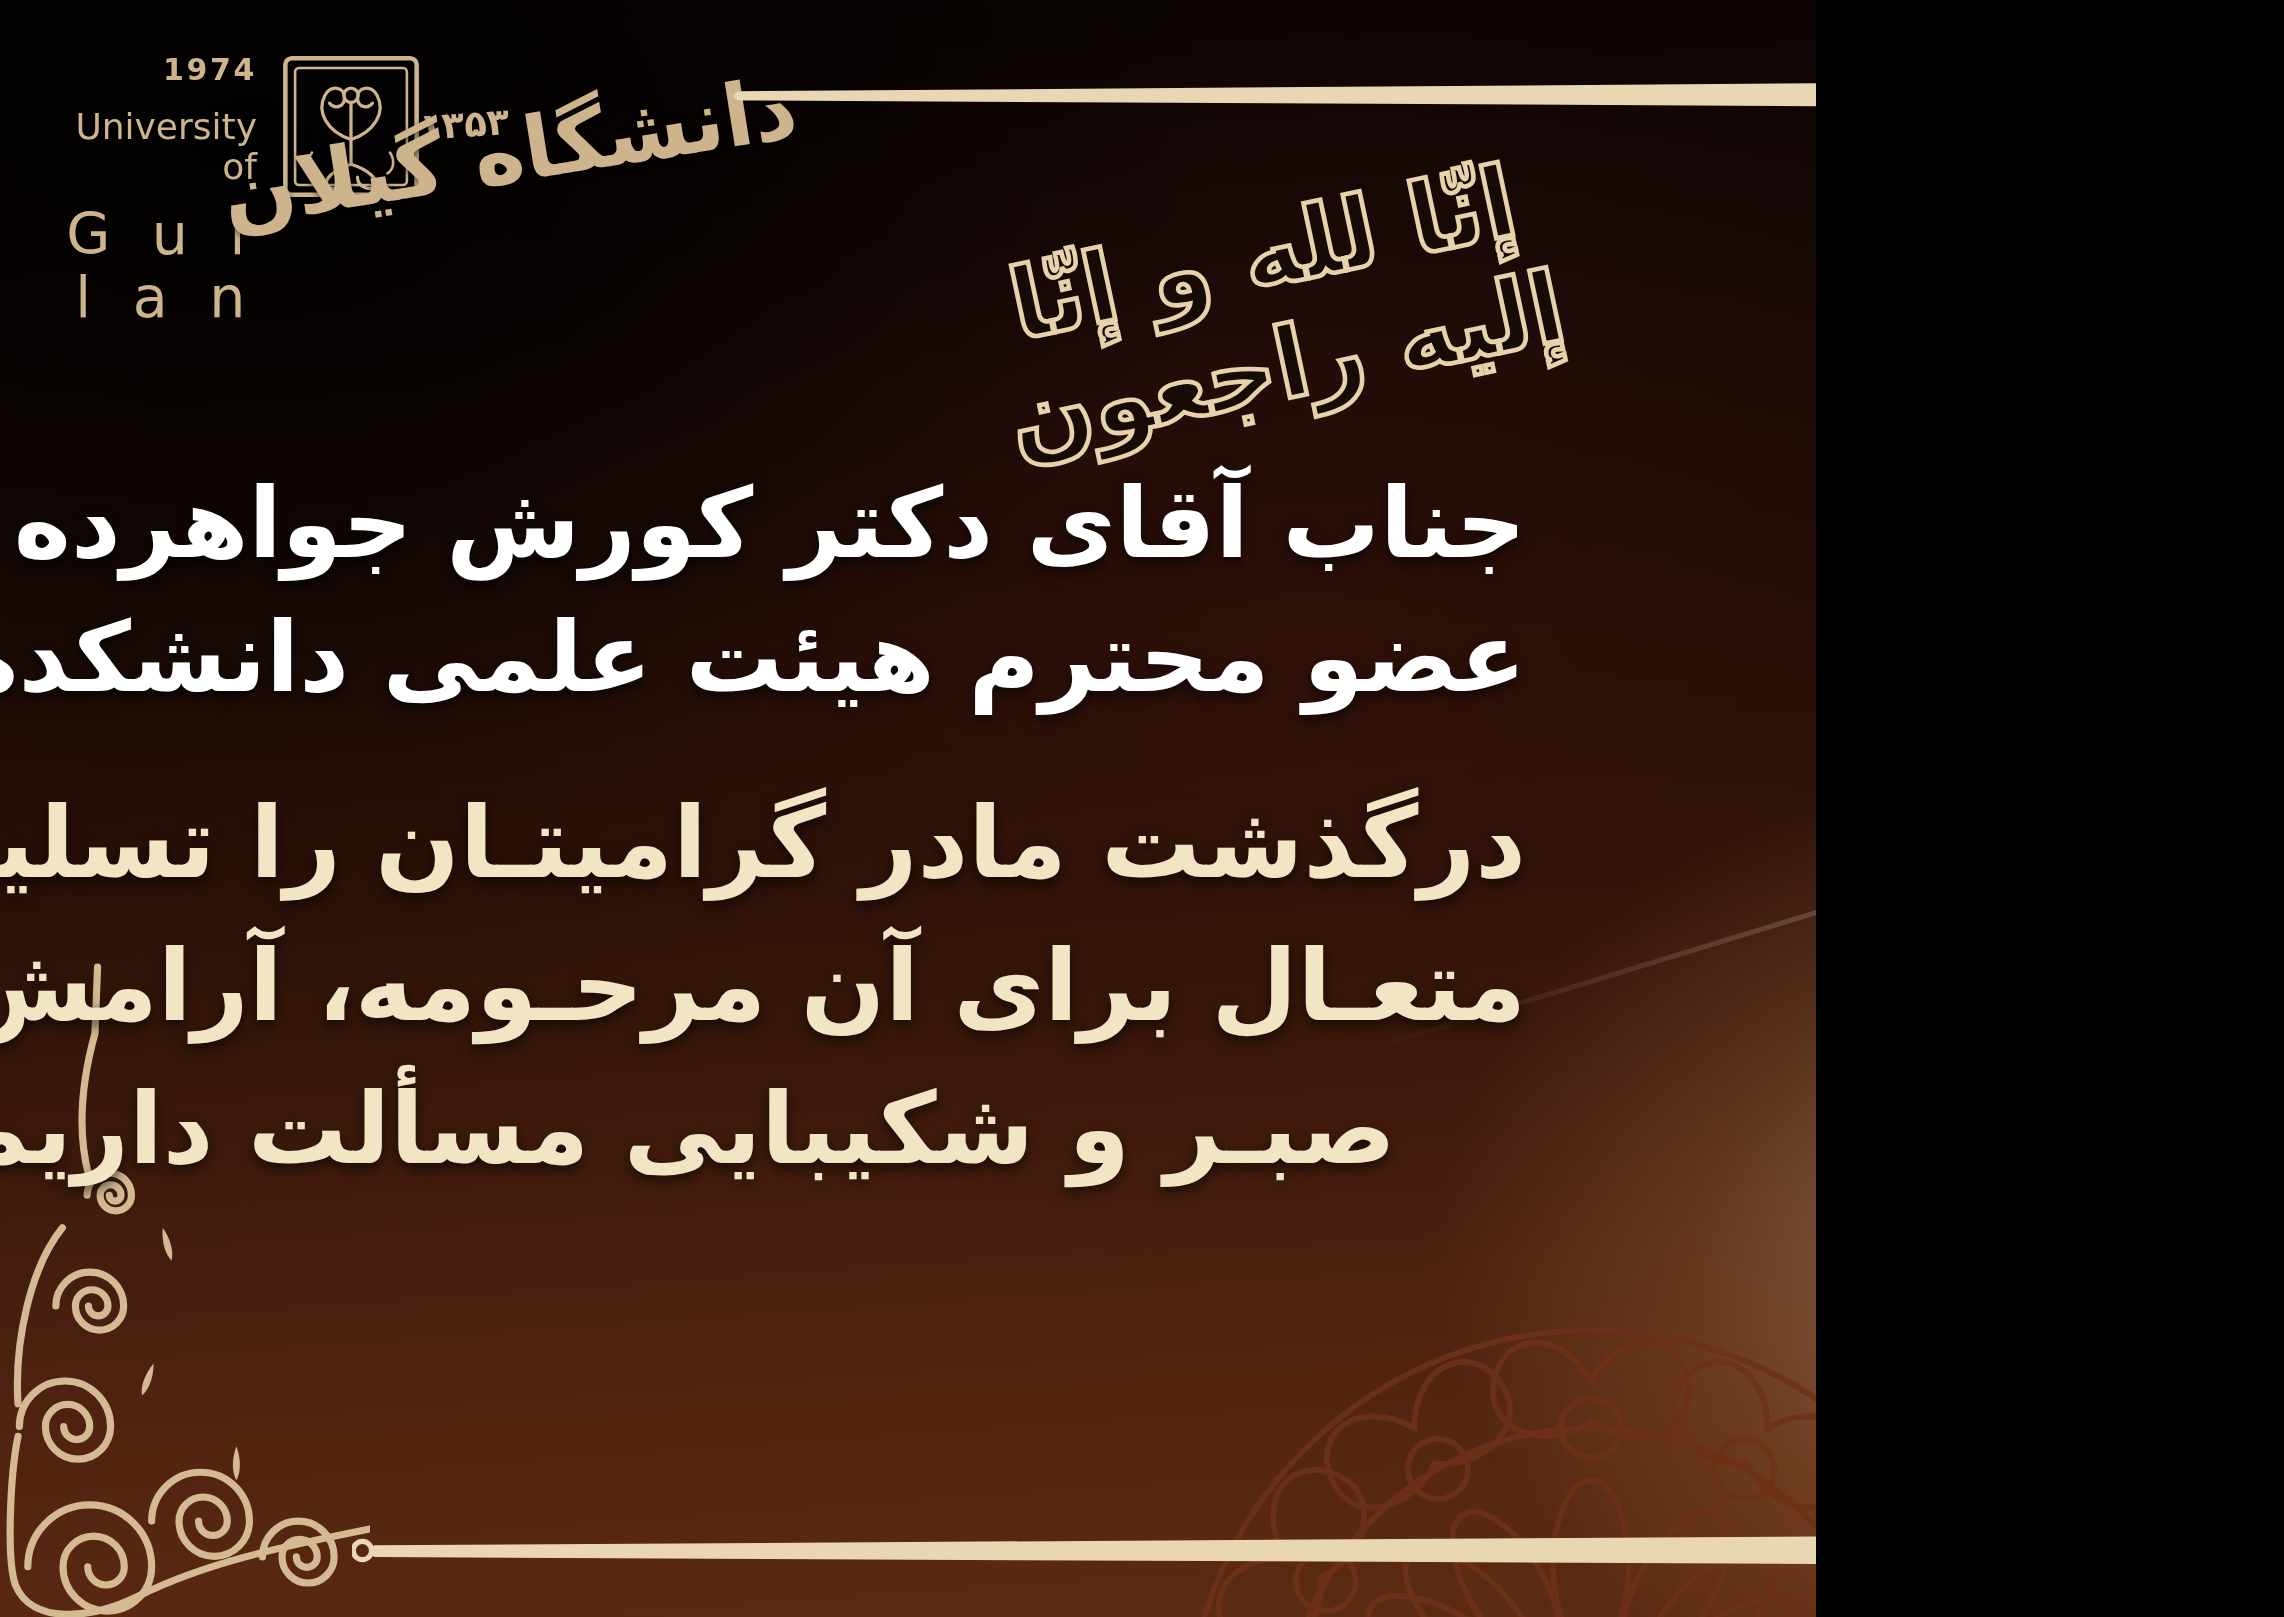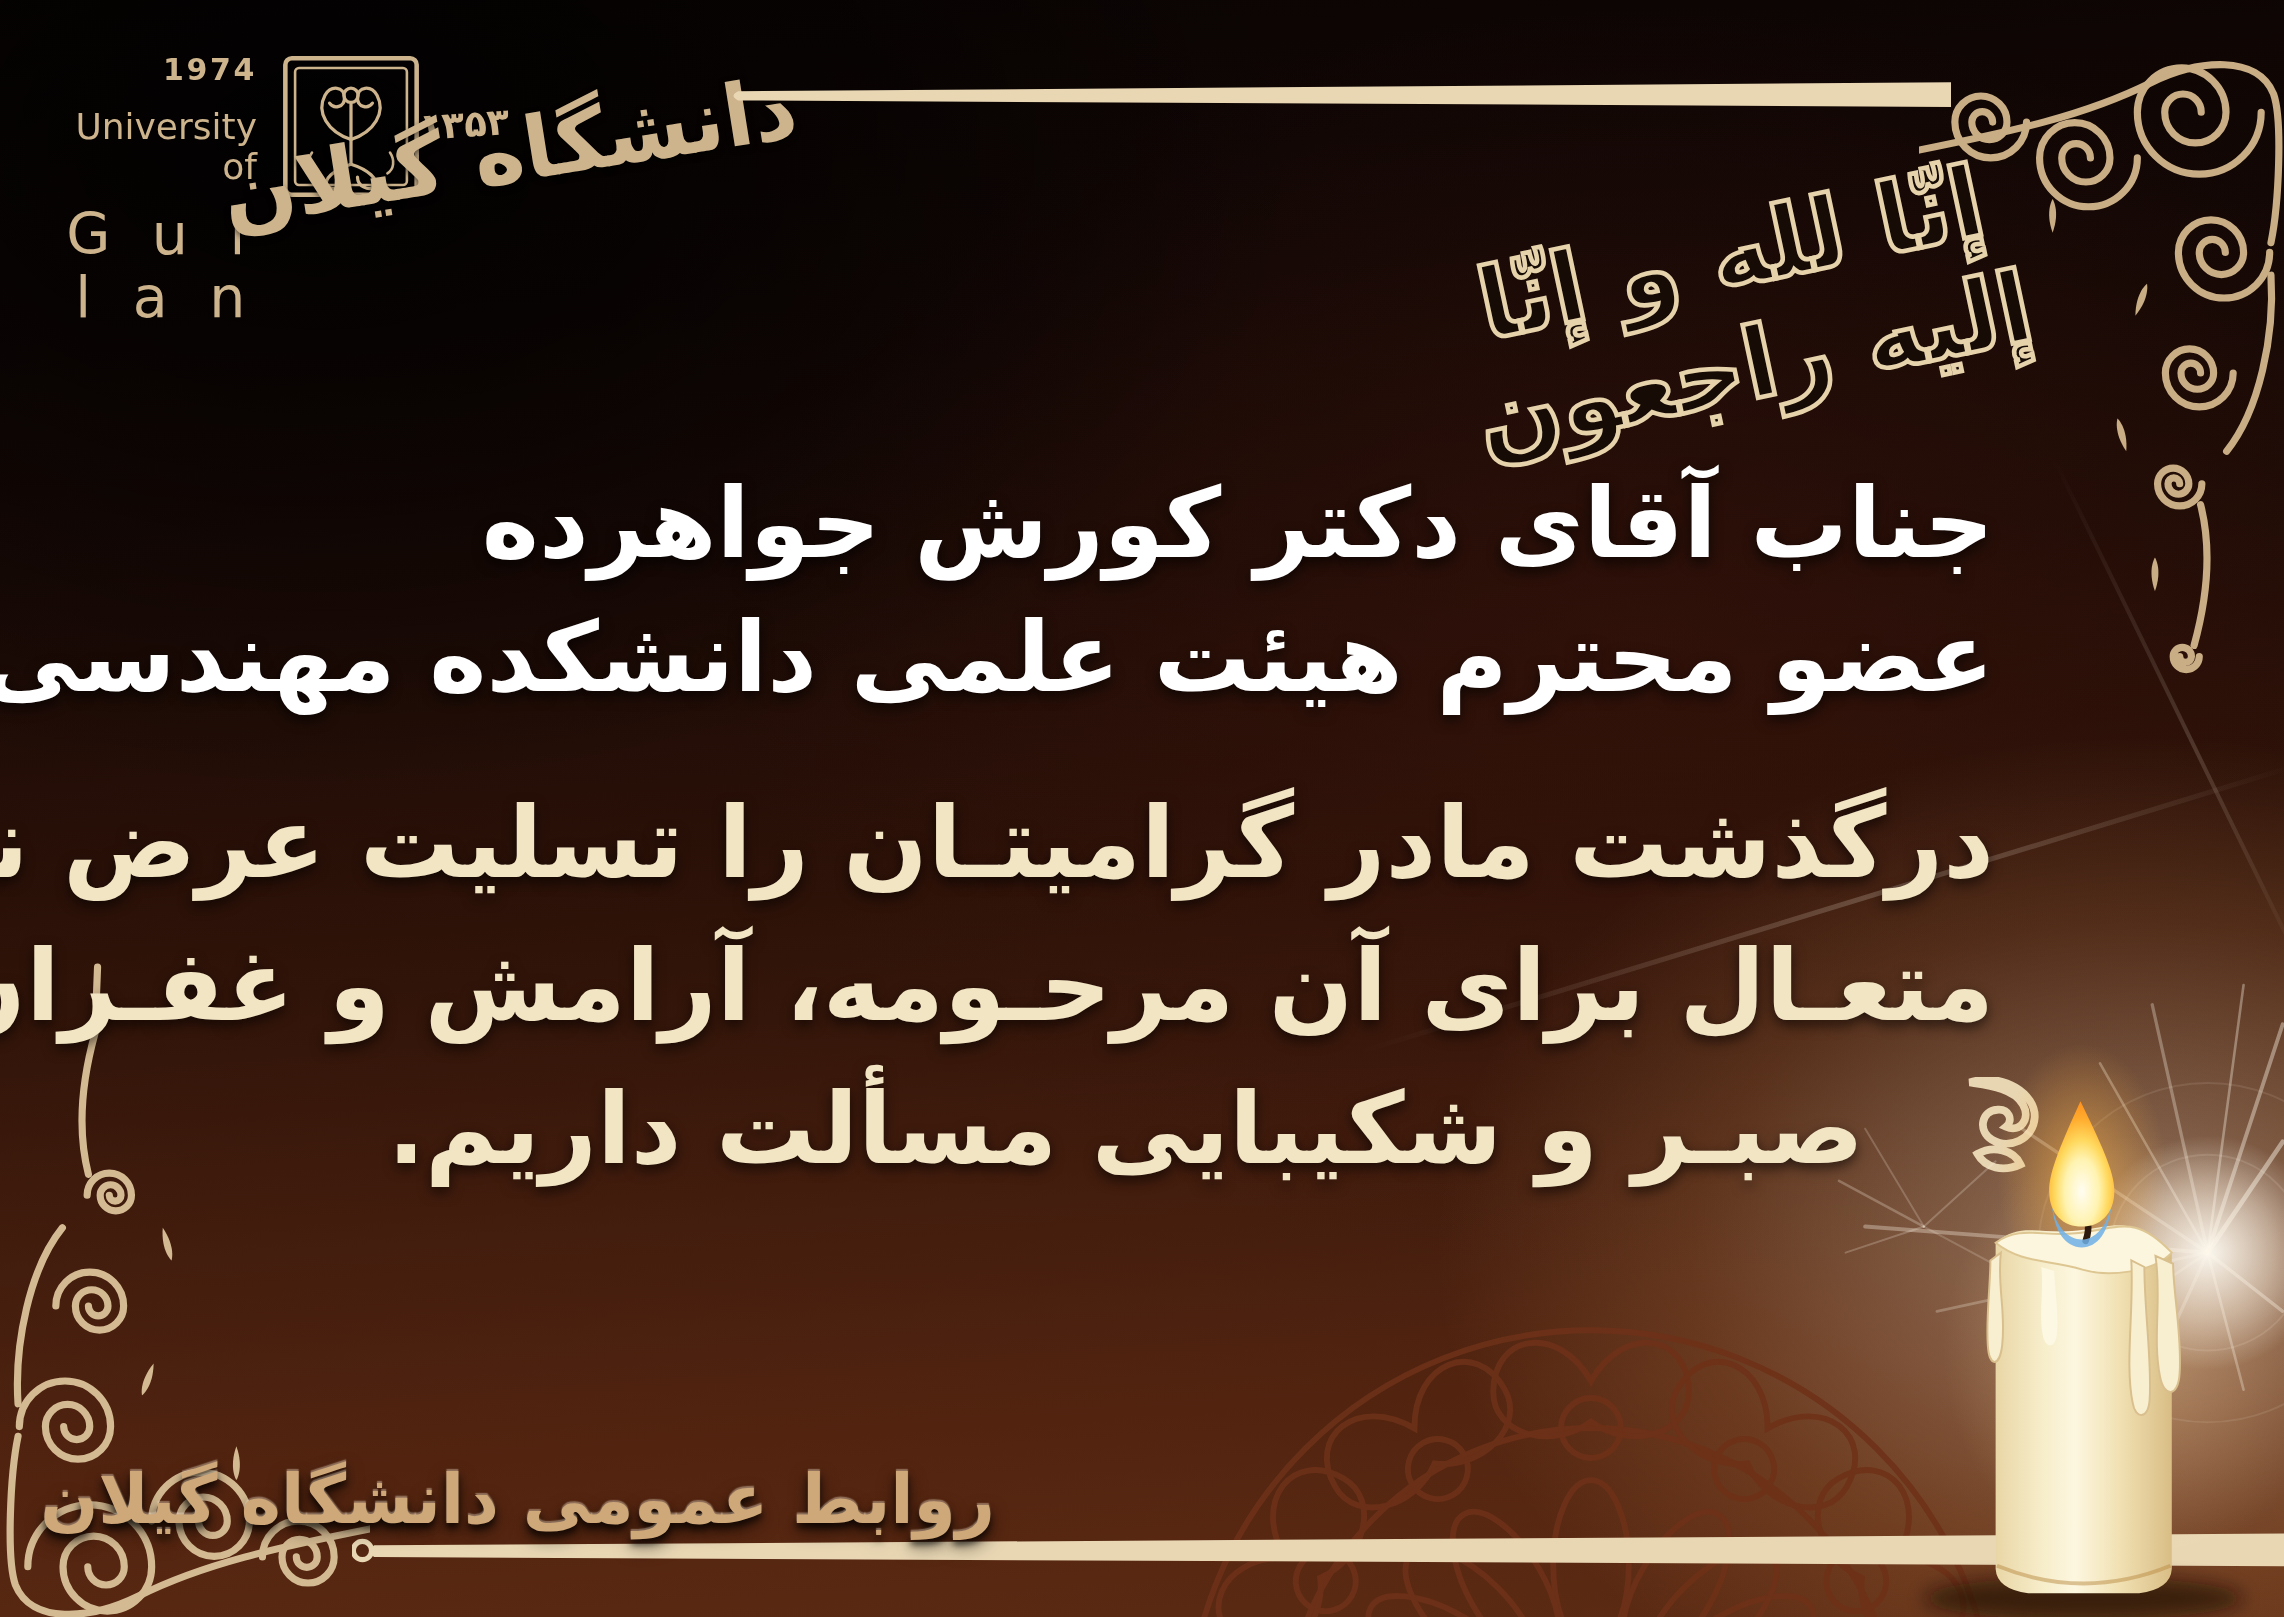"1974" .stage { width: 2284px -> 1816px }
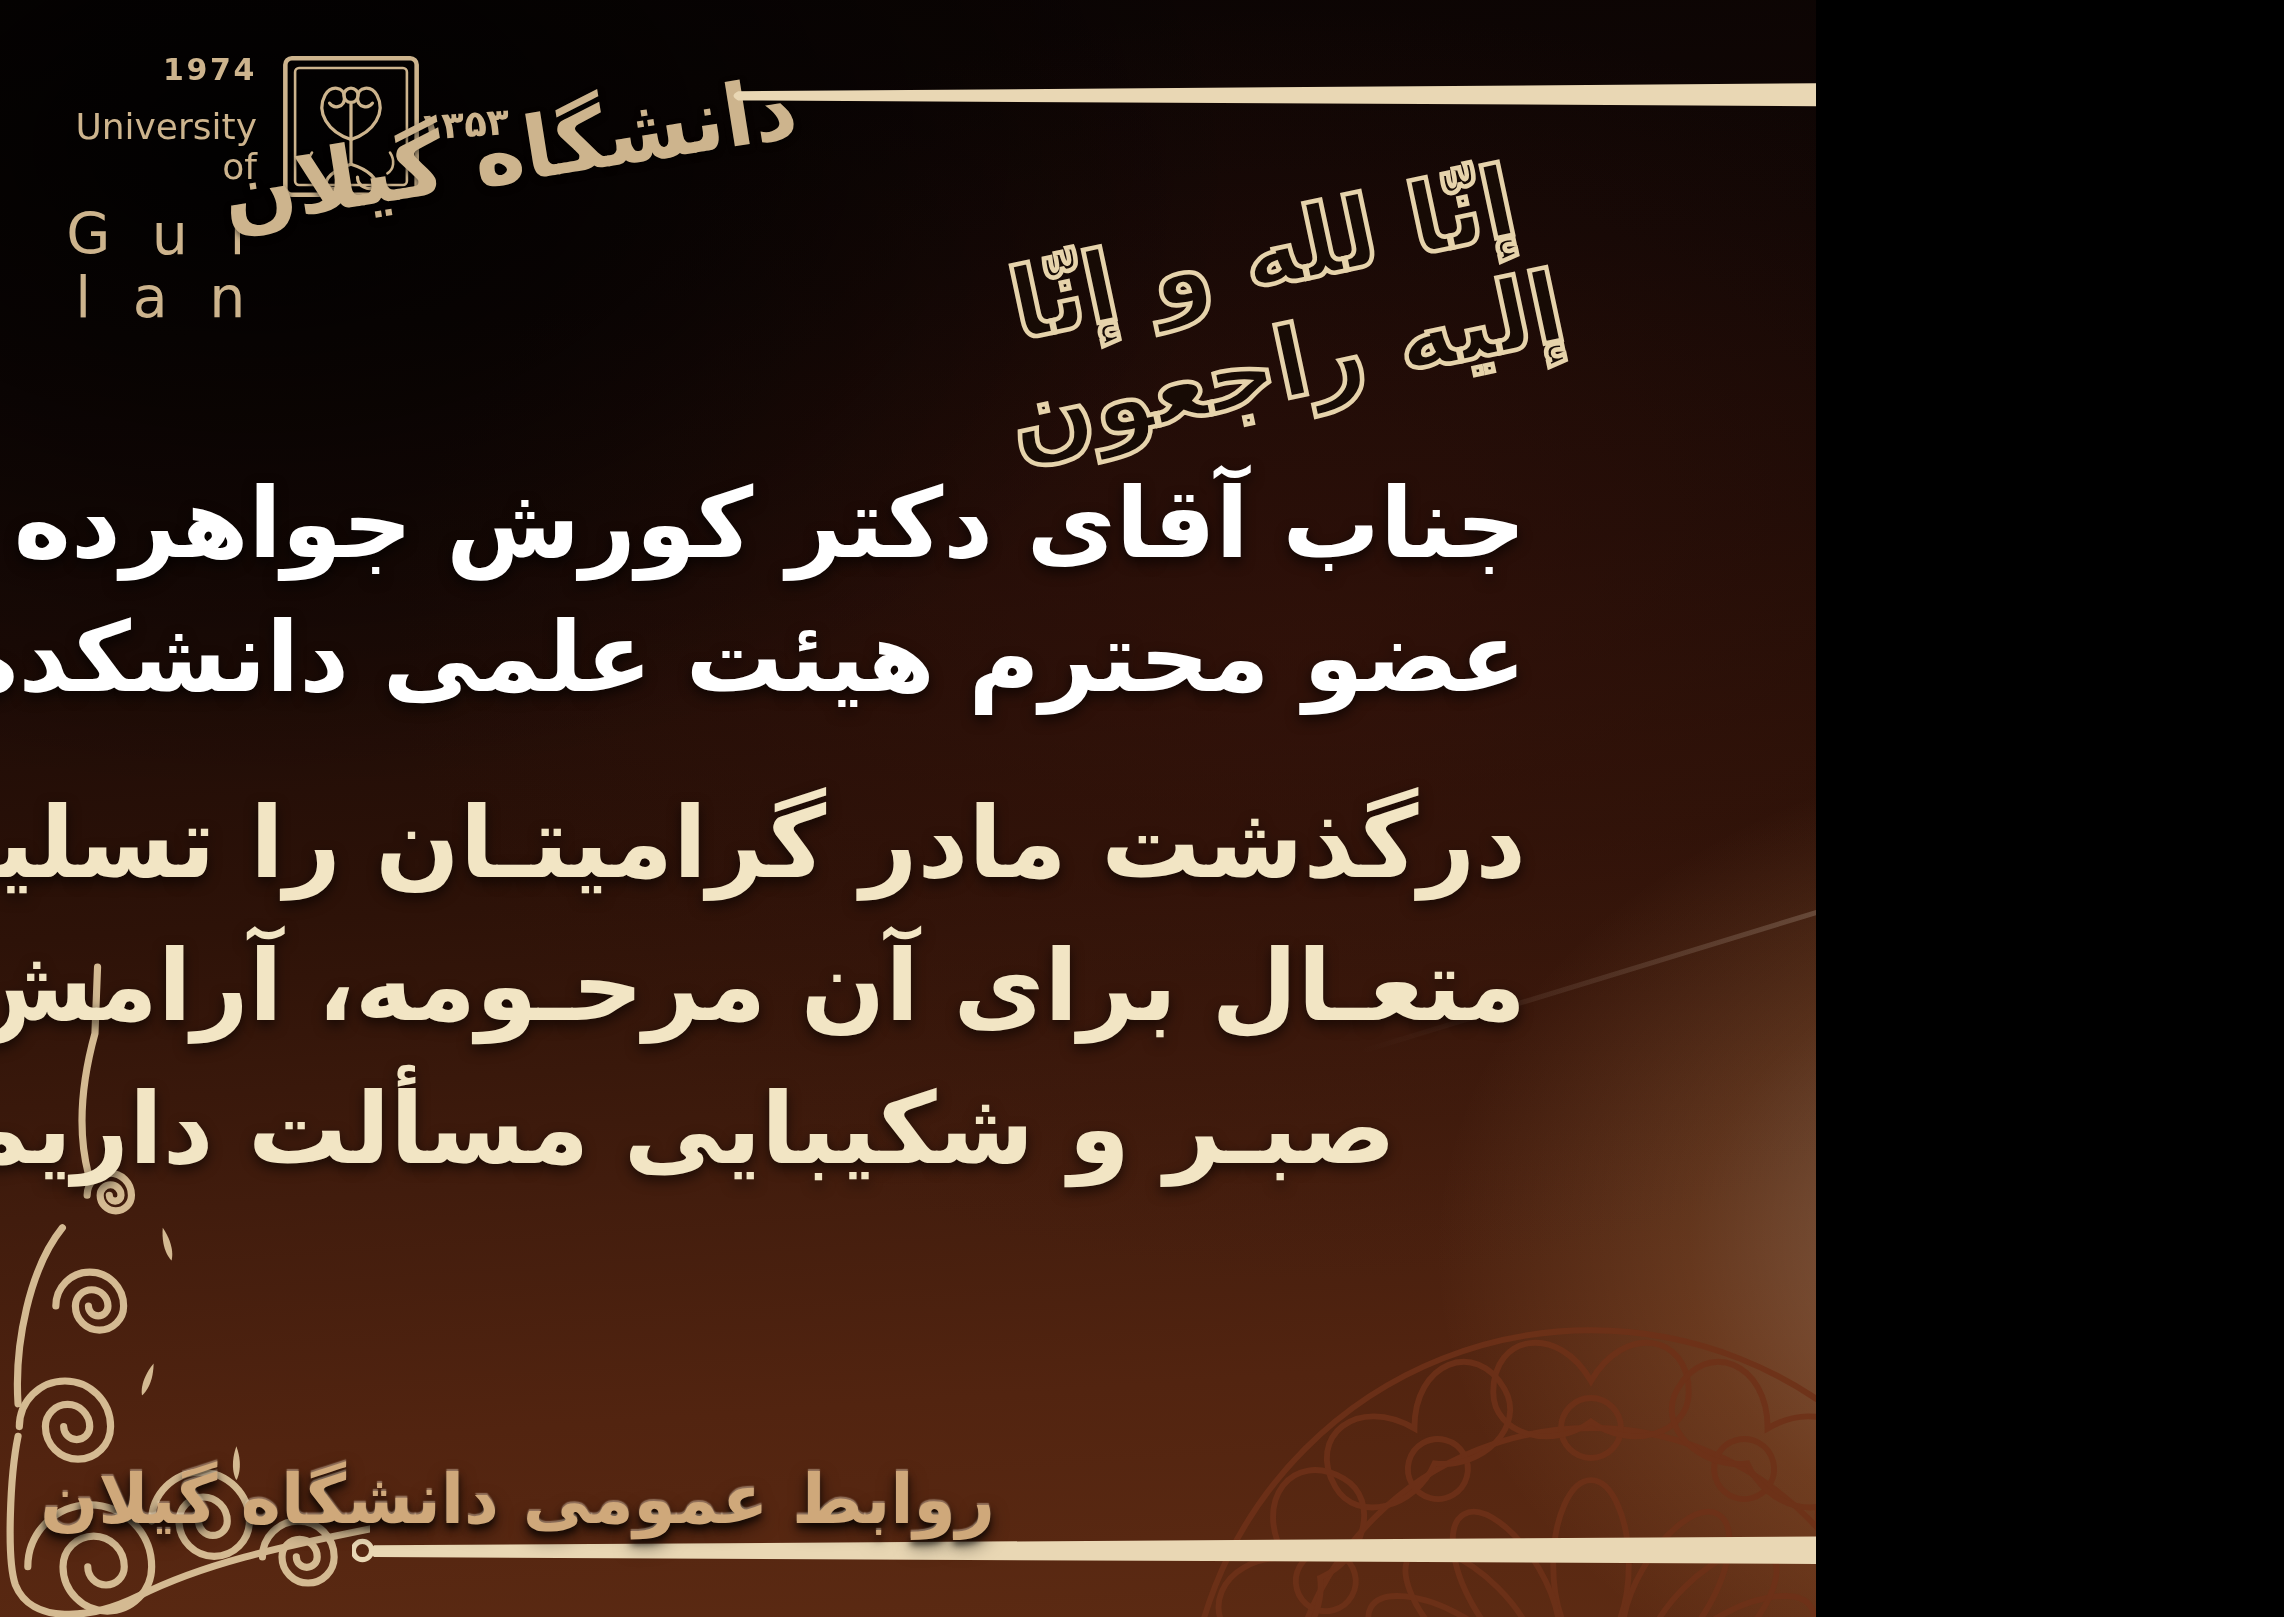"روابط عمومی دانشگاه گیلان" div.abs { html: <div>روابط عمومی دانشگاه گیلان</div> -> none }
